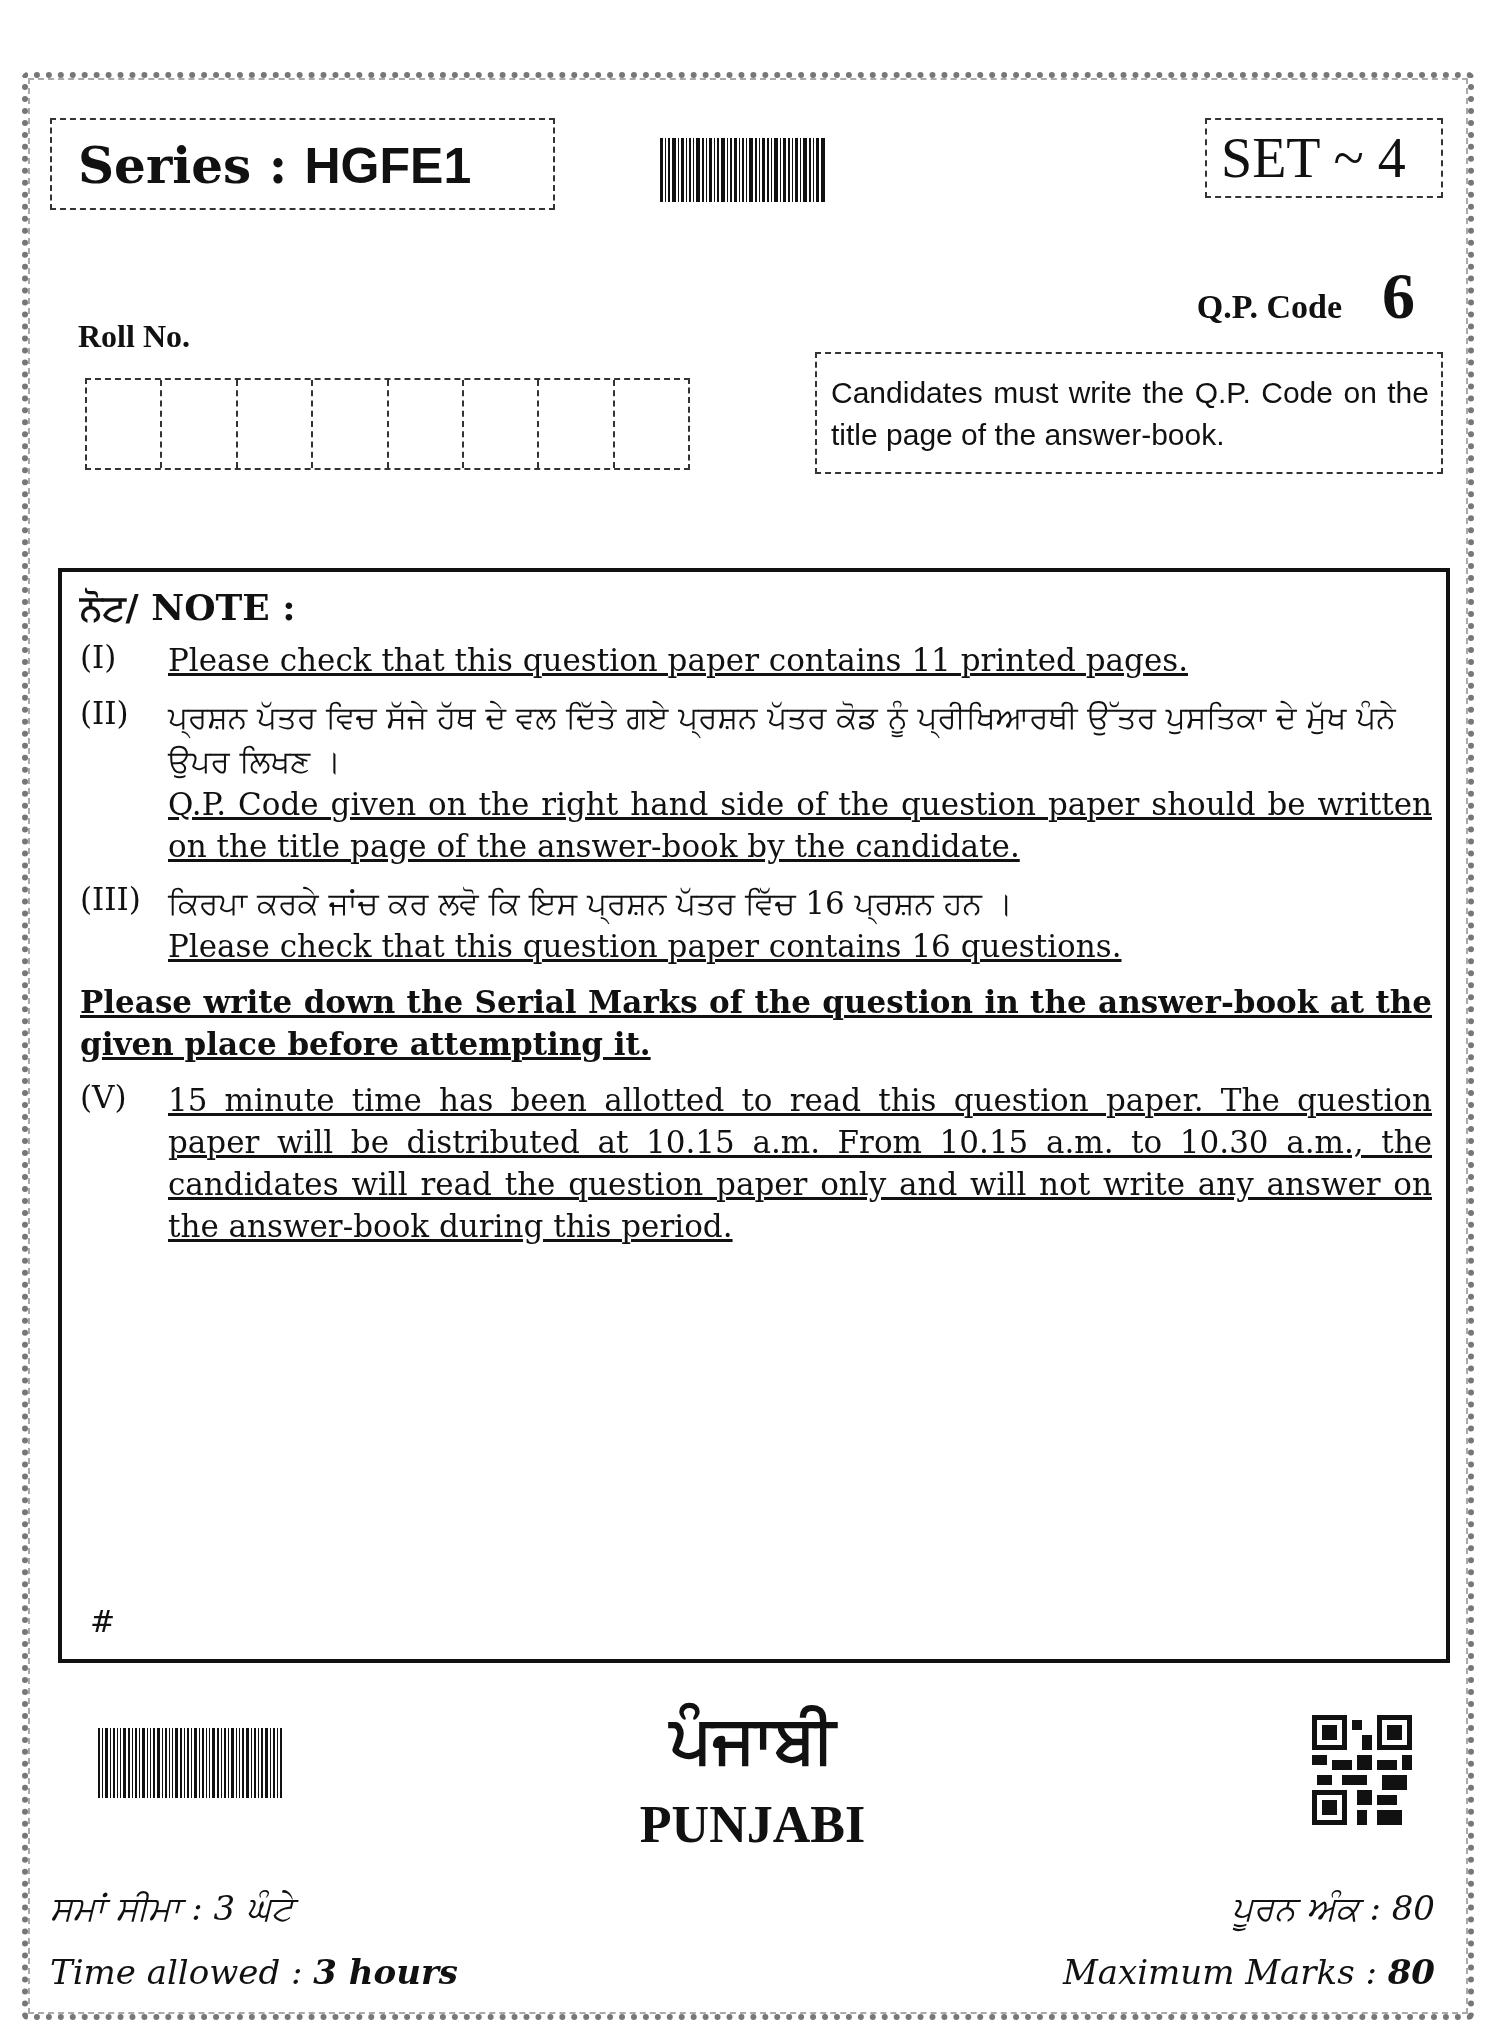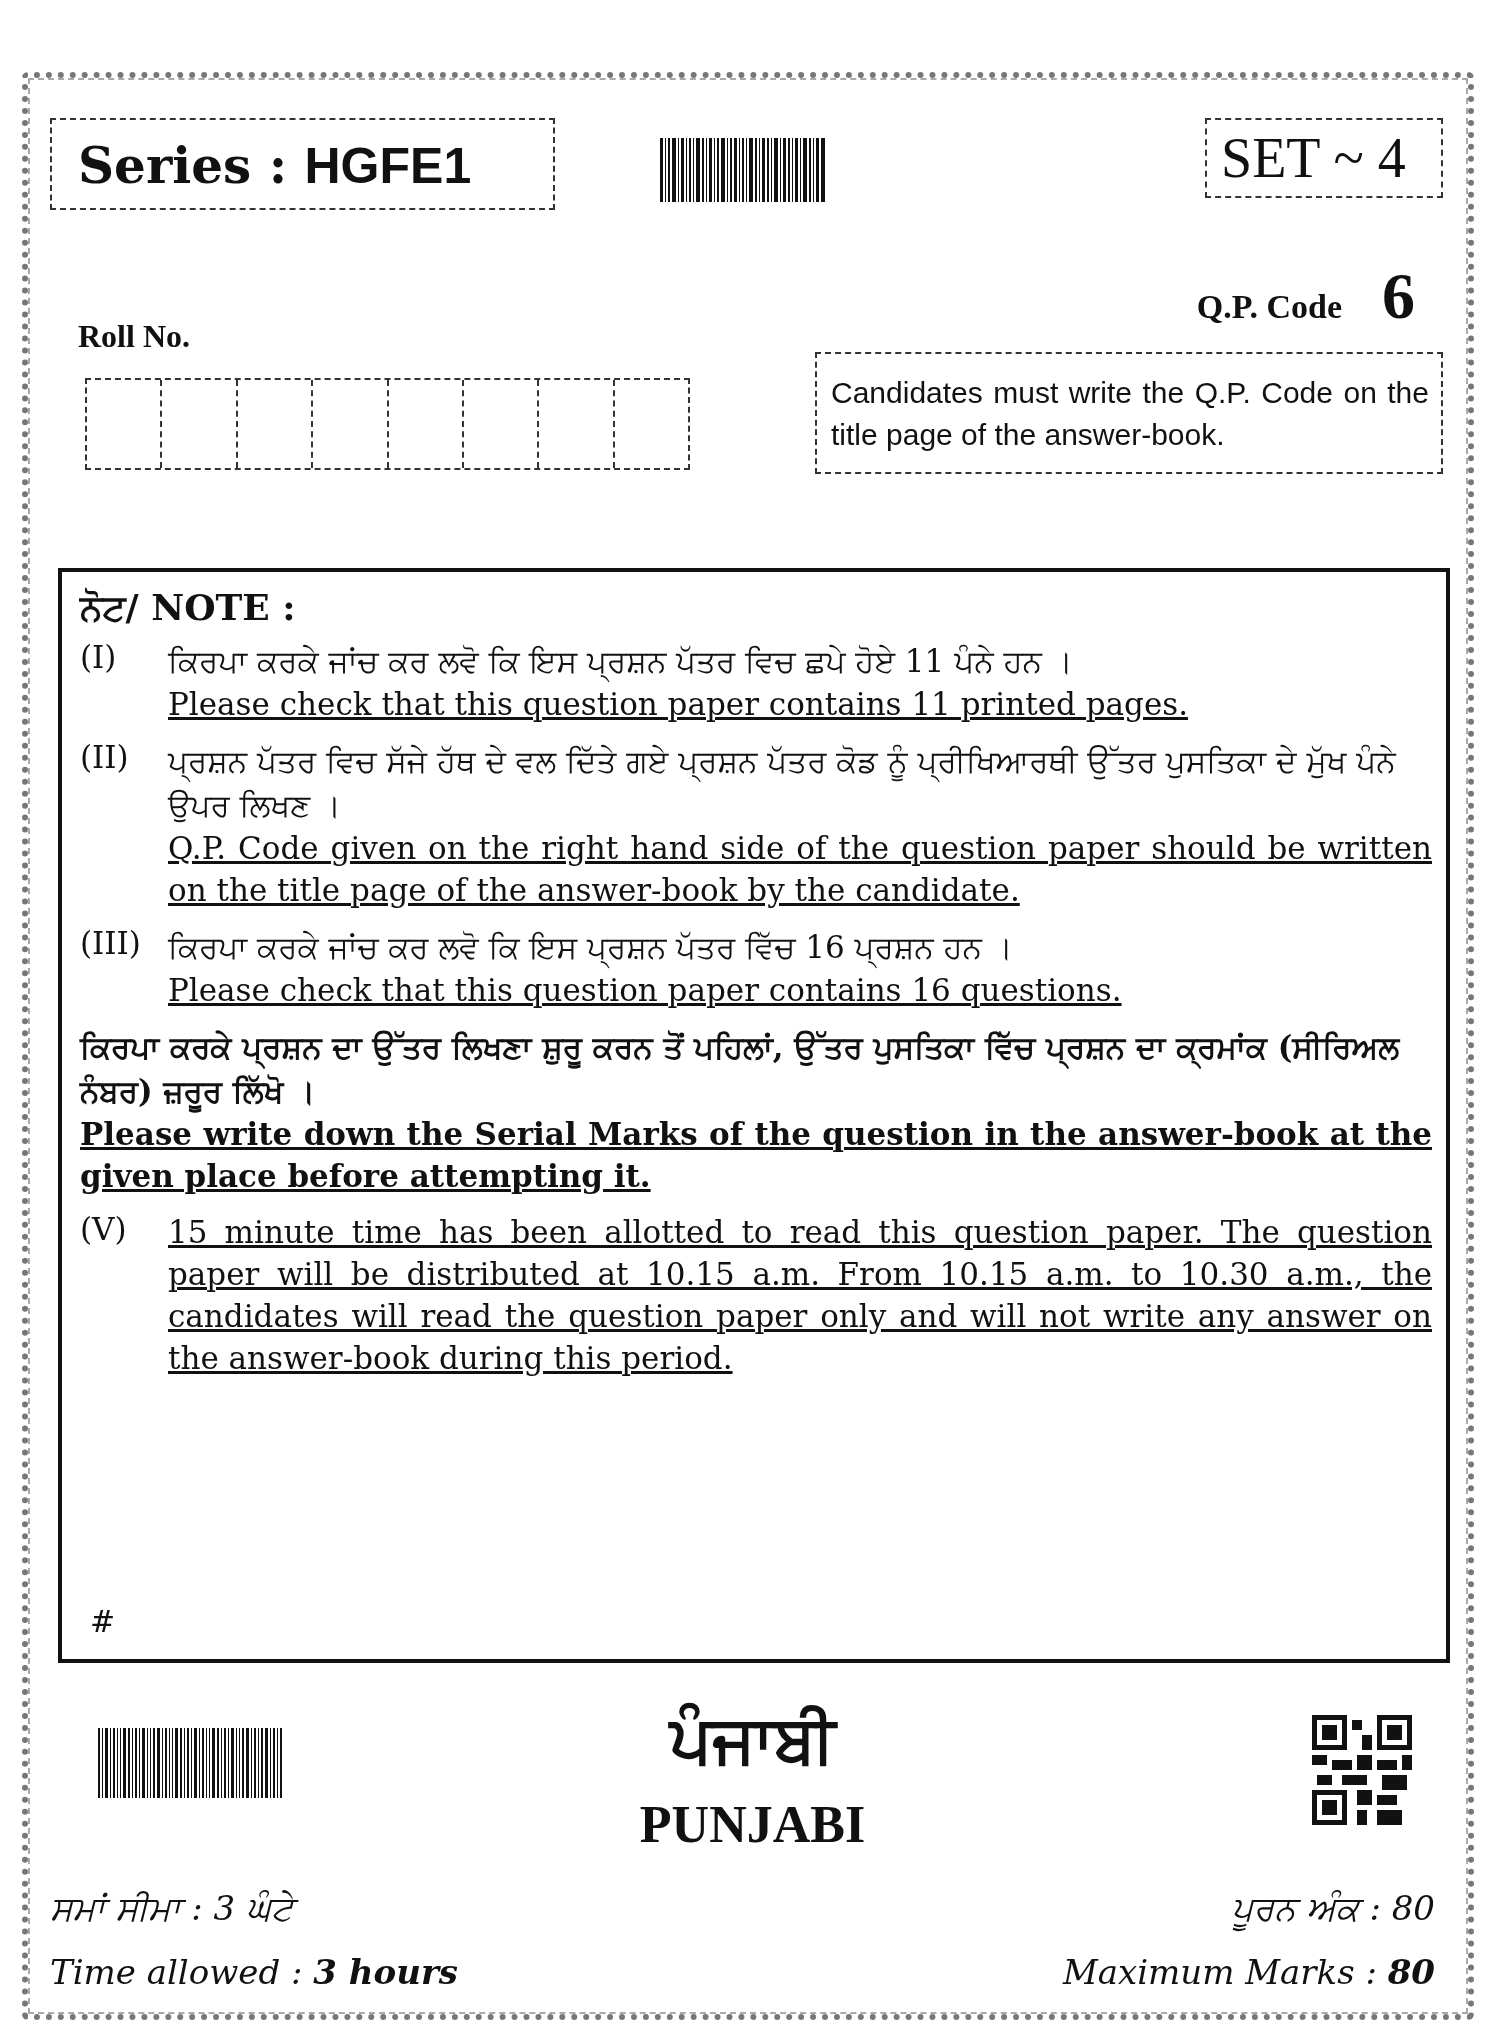"ਕਿਰਪਾ ਕਰਕੇ ਜਾਂਚ ਕਰ ਲਵੋ ਕਿ ਇਸ ਪ੍ਰਸ਼ਨ ਪੱਤਰ ਵਿਚ" div.pa { html: <div>ਕਿਰਪਾ ਕਰਕੇ ਜਾਂਚ ਕਰ ਲਵੋ ਕਿ ਇਸ ਪ੍ਰਸ਼ਨ ਪੱਤਰ ਵਿਚ ਛਪੇ ਹੋਏ 11 ਪੰਨੇ ਹਨ ।</div> -> none }
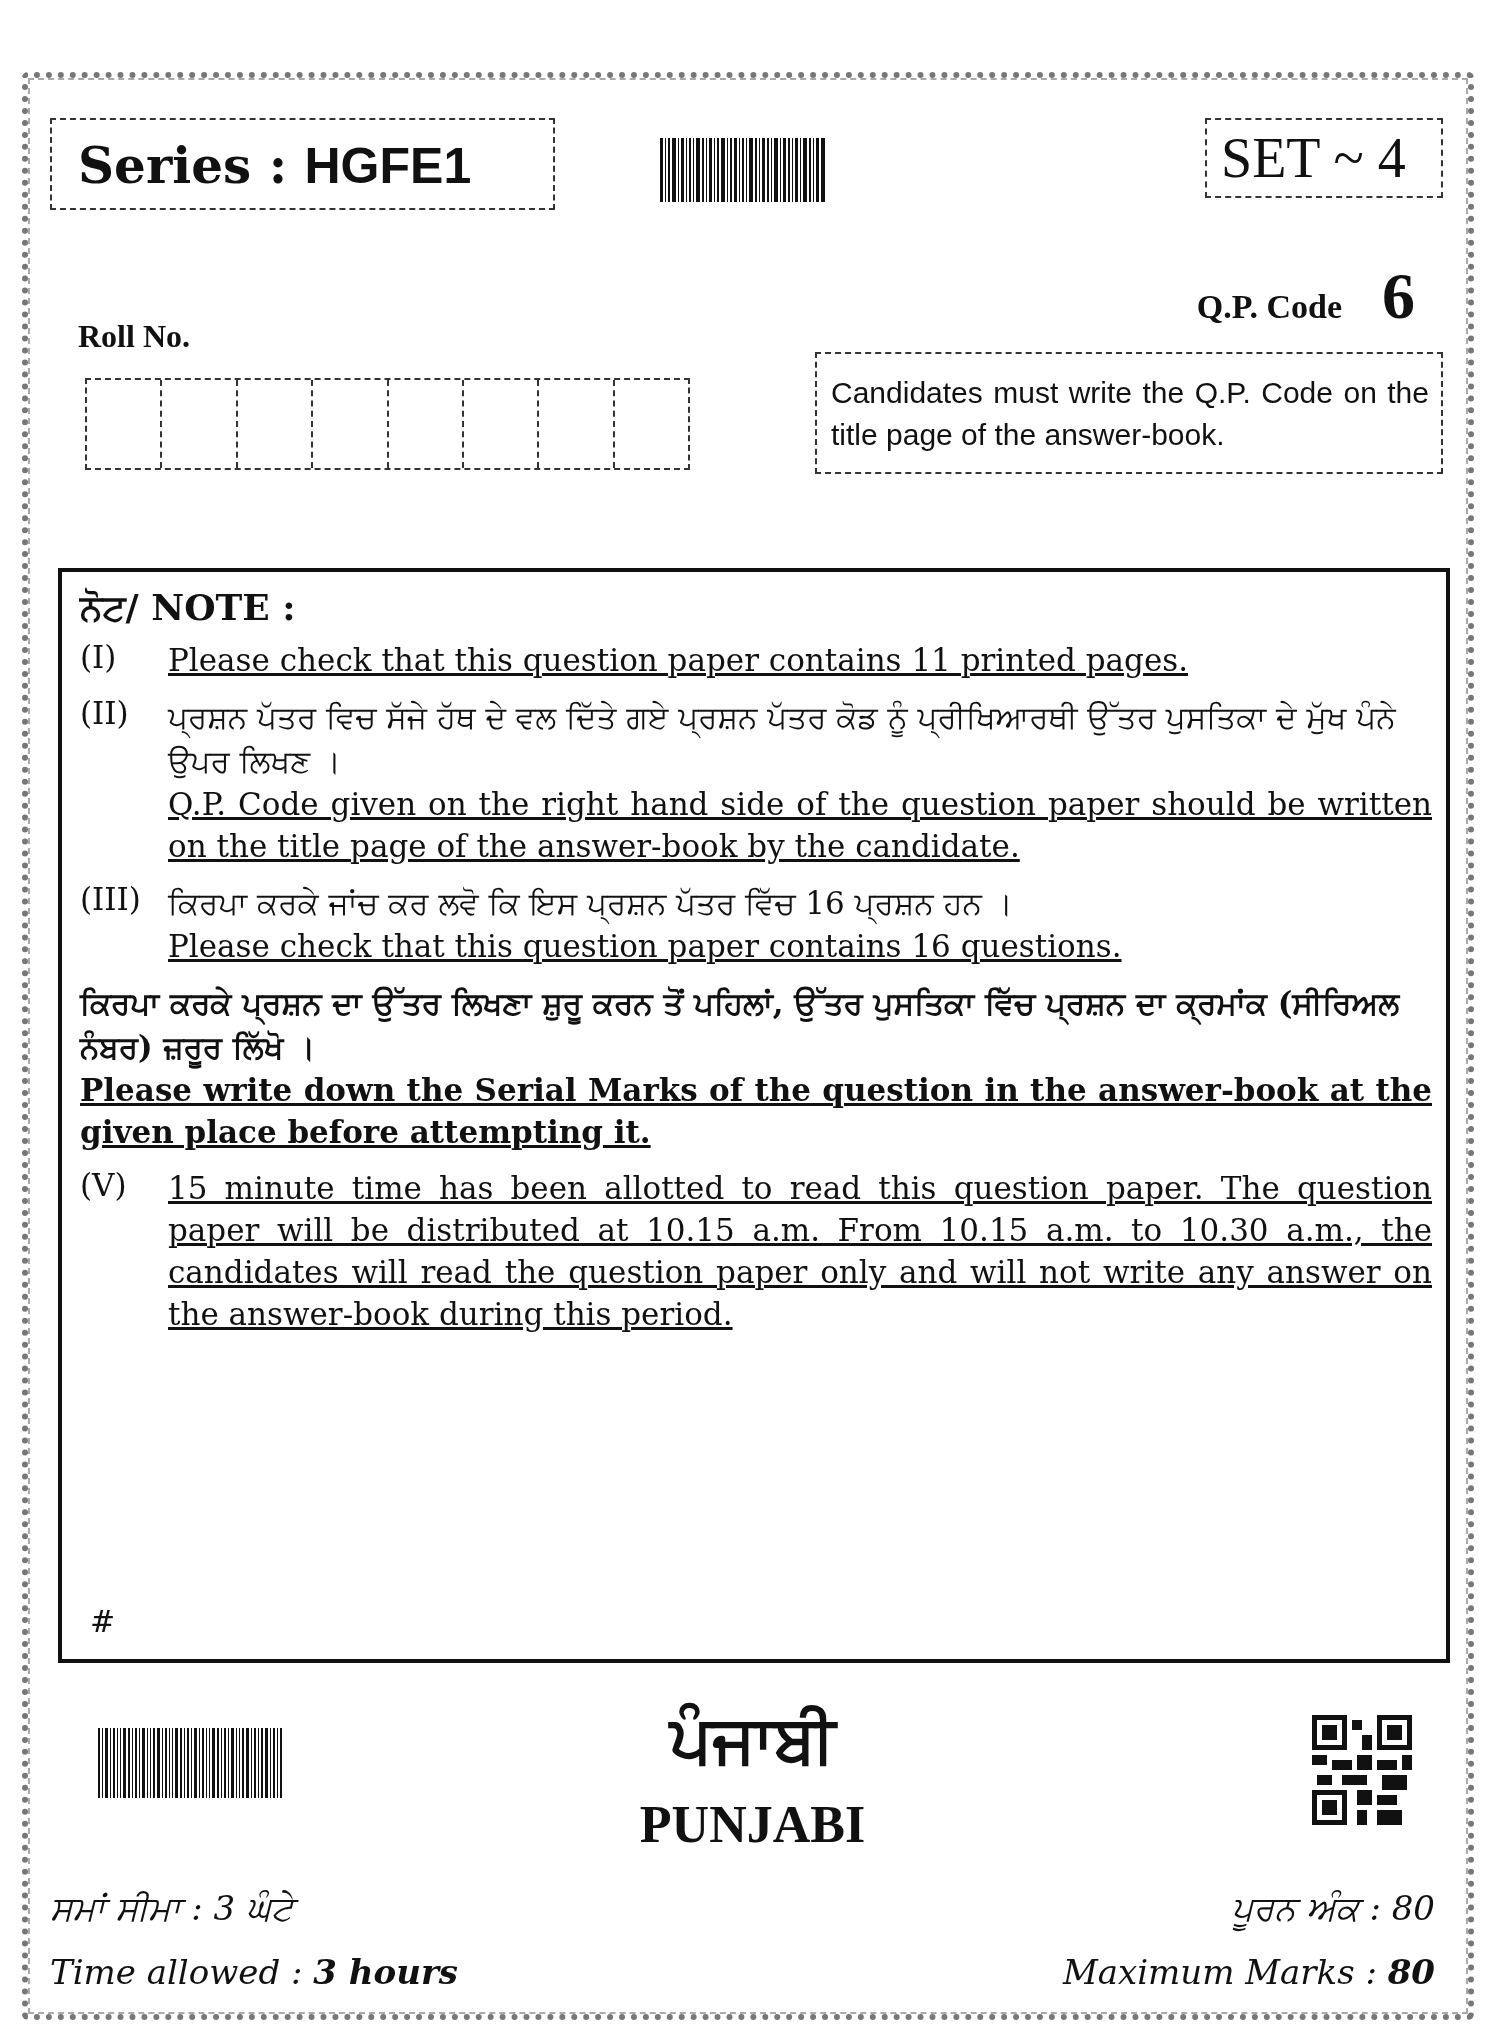"ਕਿਰਪਾ ਕਰਕੇ ਪ੍ਰਸ਼ਨ ਦਾ ਉੱਤਰ" div.pa { html: <div>ਕਿਰਪਾ ਕਰਕੇ ਪ੍ਰਸ਼ਨ ਦਾ ਉੱਤਰ ਲਿਖਣਾ ਸ਼ੁਰੂ ਕਰਨ ਤੋਂ ਪਹਿਲਾਂ, ਉੱਤਰ ਪੁਸਤਿਕਾ ਵਿੱਚ ਪ੍ਰਸ਼ਨ ਦਾ ਕ੍ਰਮਾਂਕ (ਸੀਰਿਅਲ ਨੰਬਰ) ਜ਼ਰੂਰ ਲਿੱਖੋ ।</div> -> none }
